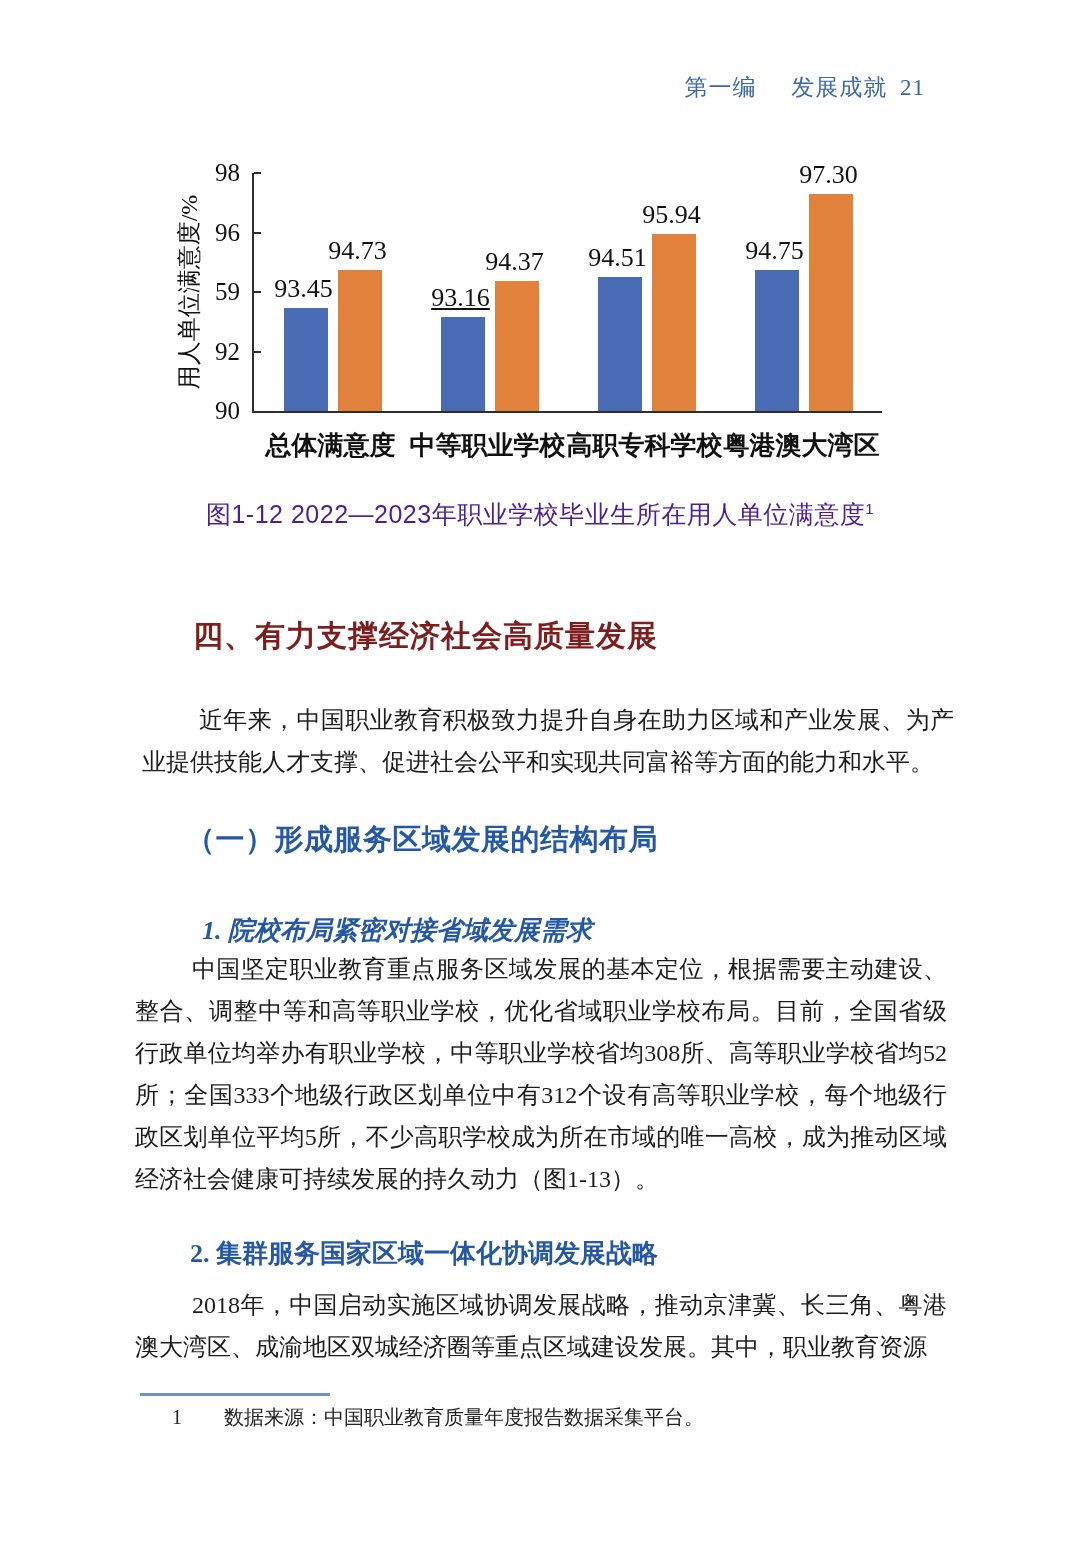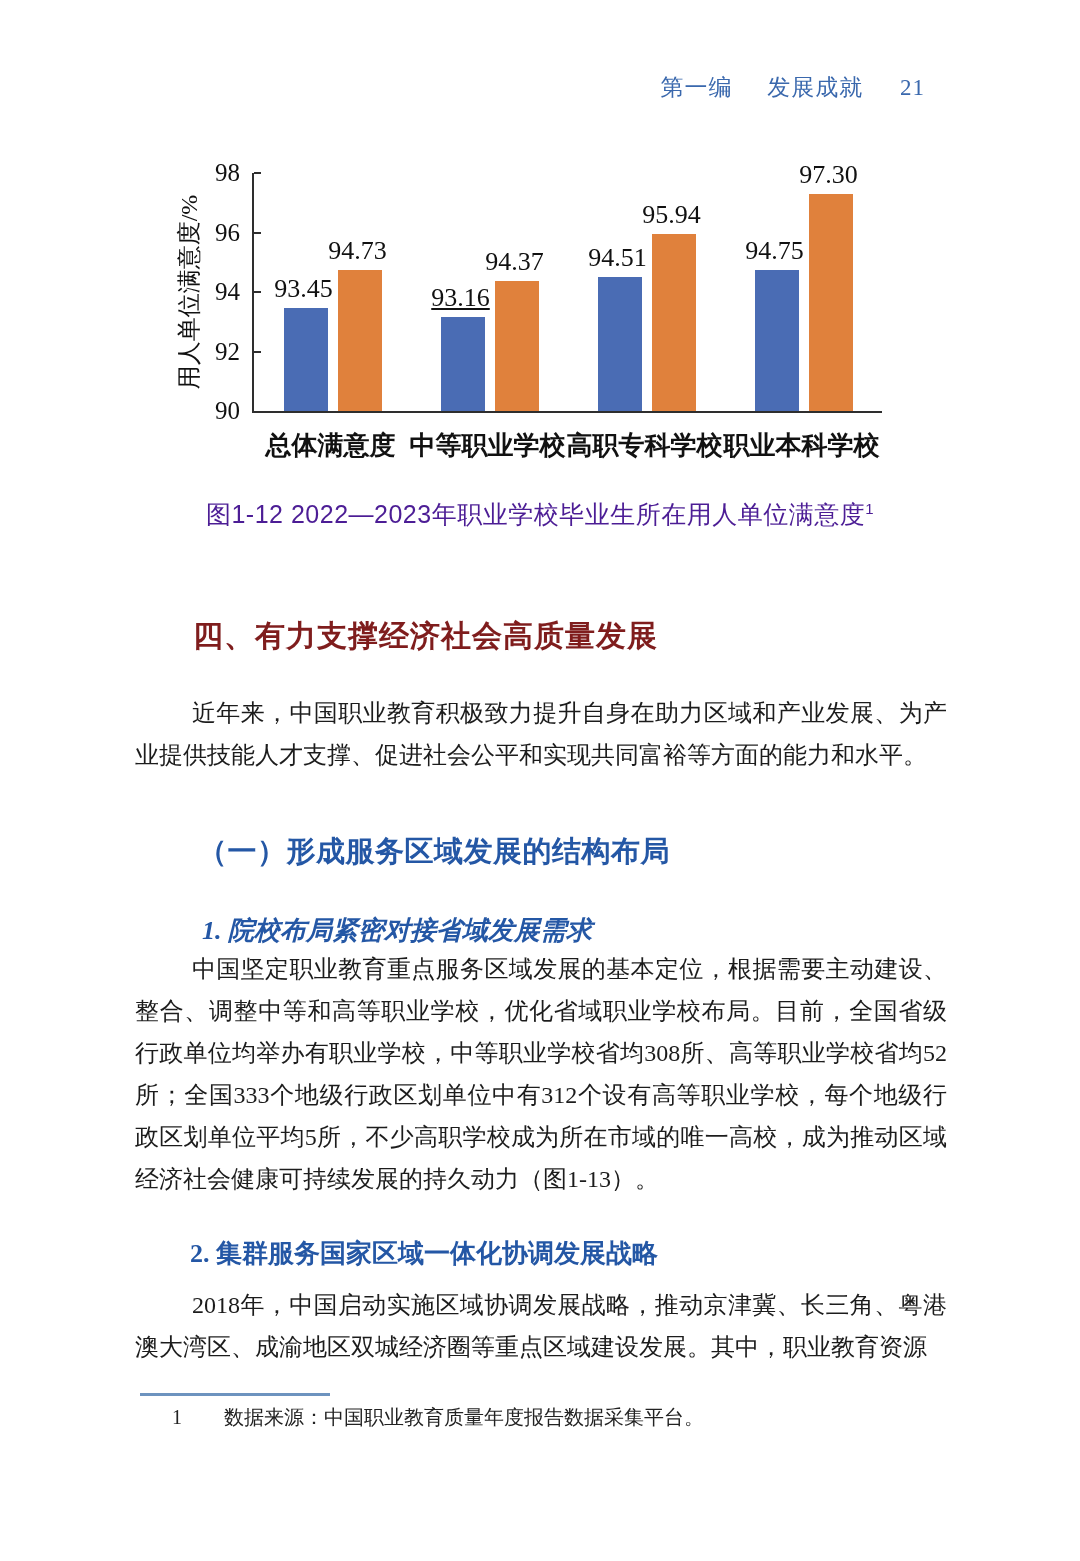"21" .running-header .gap-md { margin-left: 30px -> 6px }
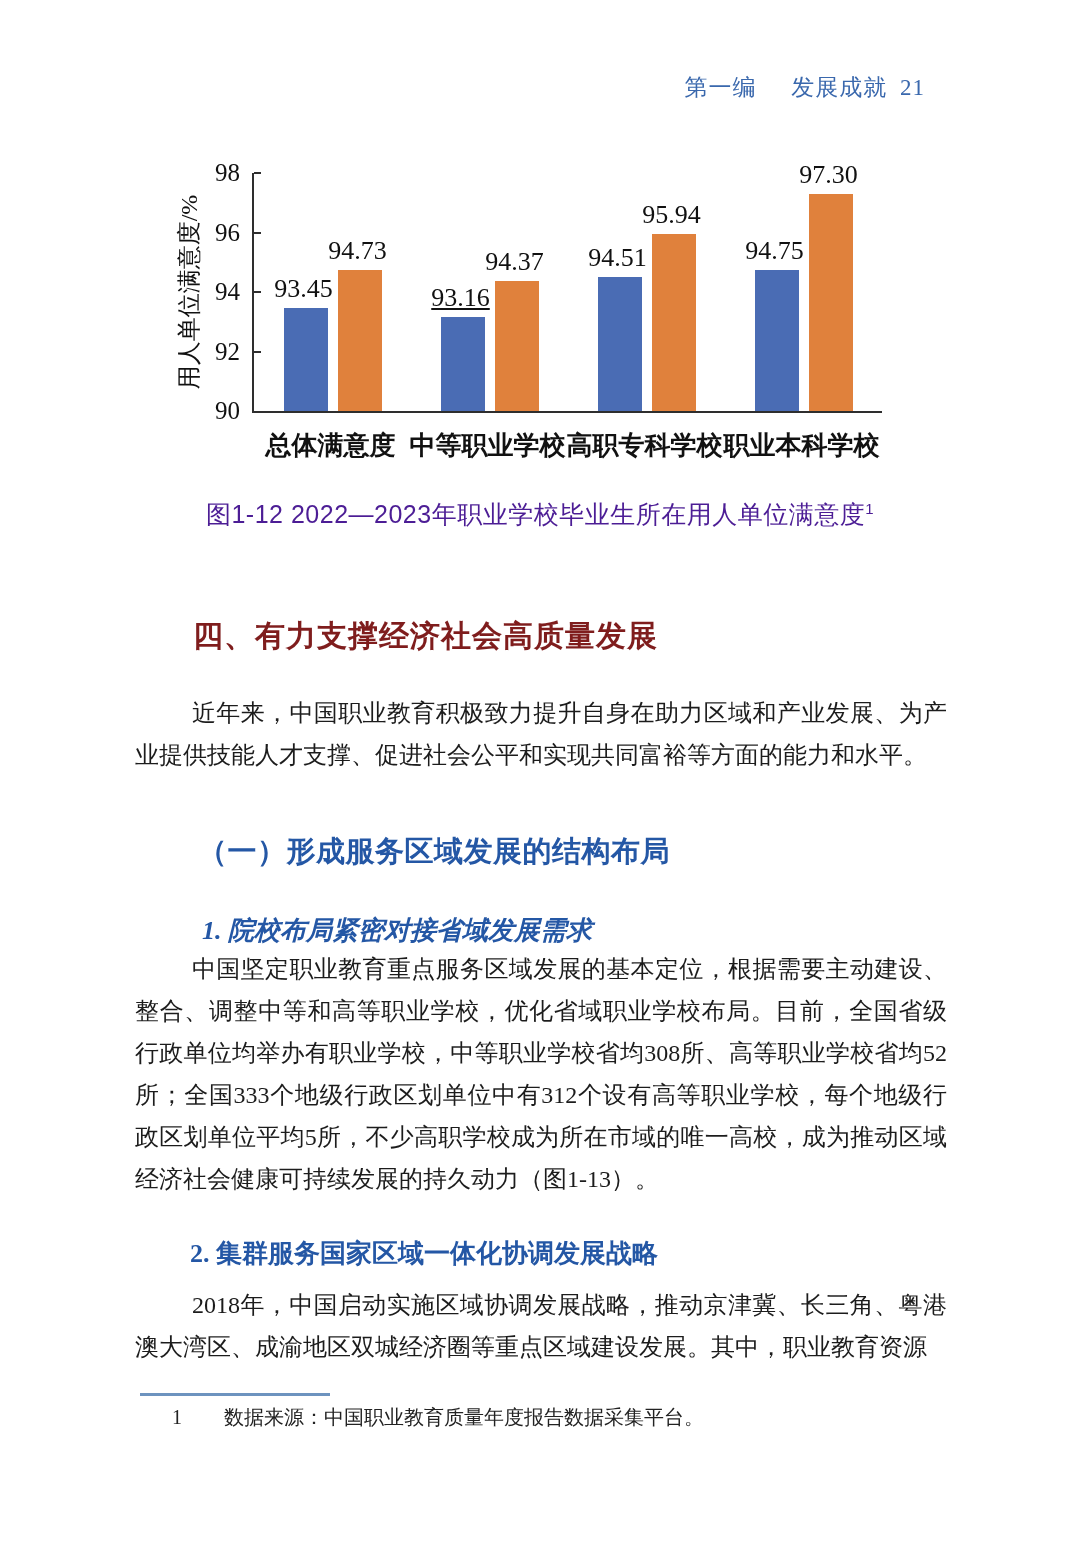"94" div.y-tick-label { text: 94 -> 59 }
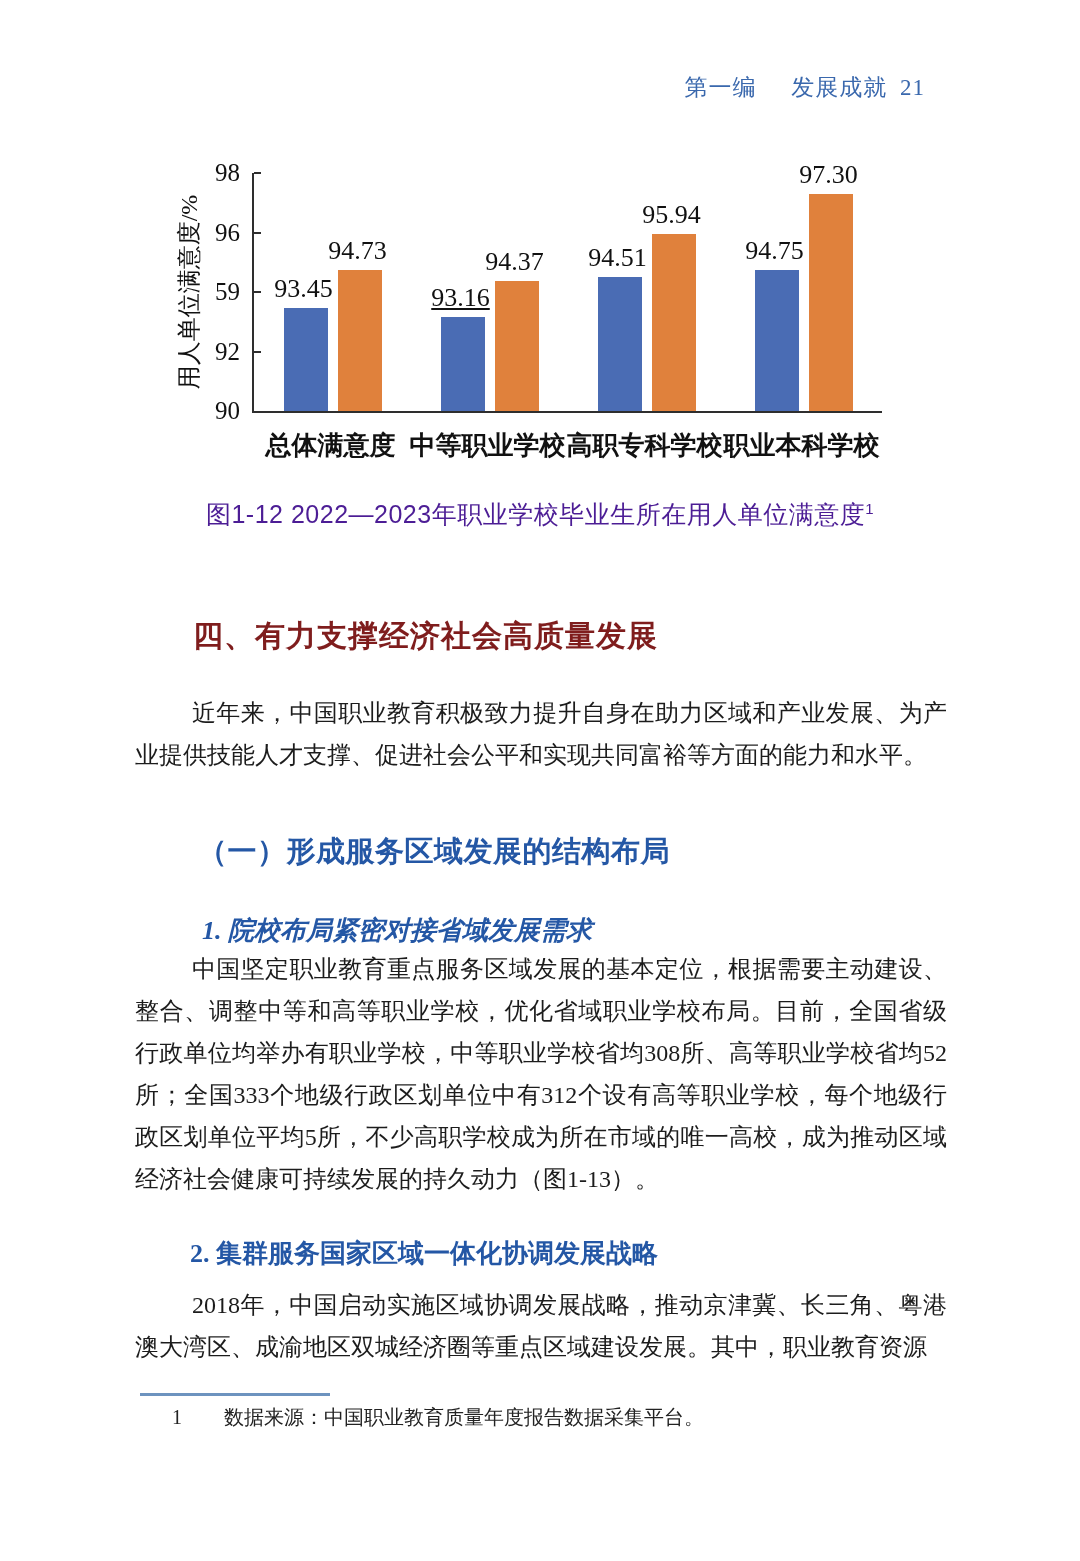"职业本科学校" div.x-tick-label { text: 职业本科学校 -> 粤港澳大湾区 }
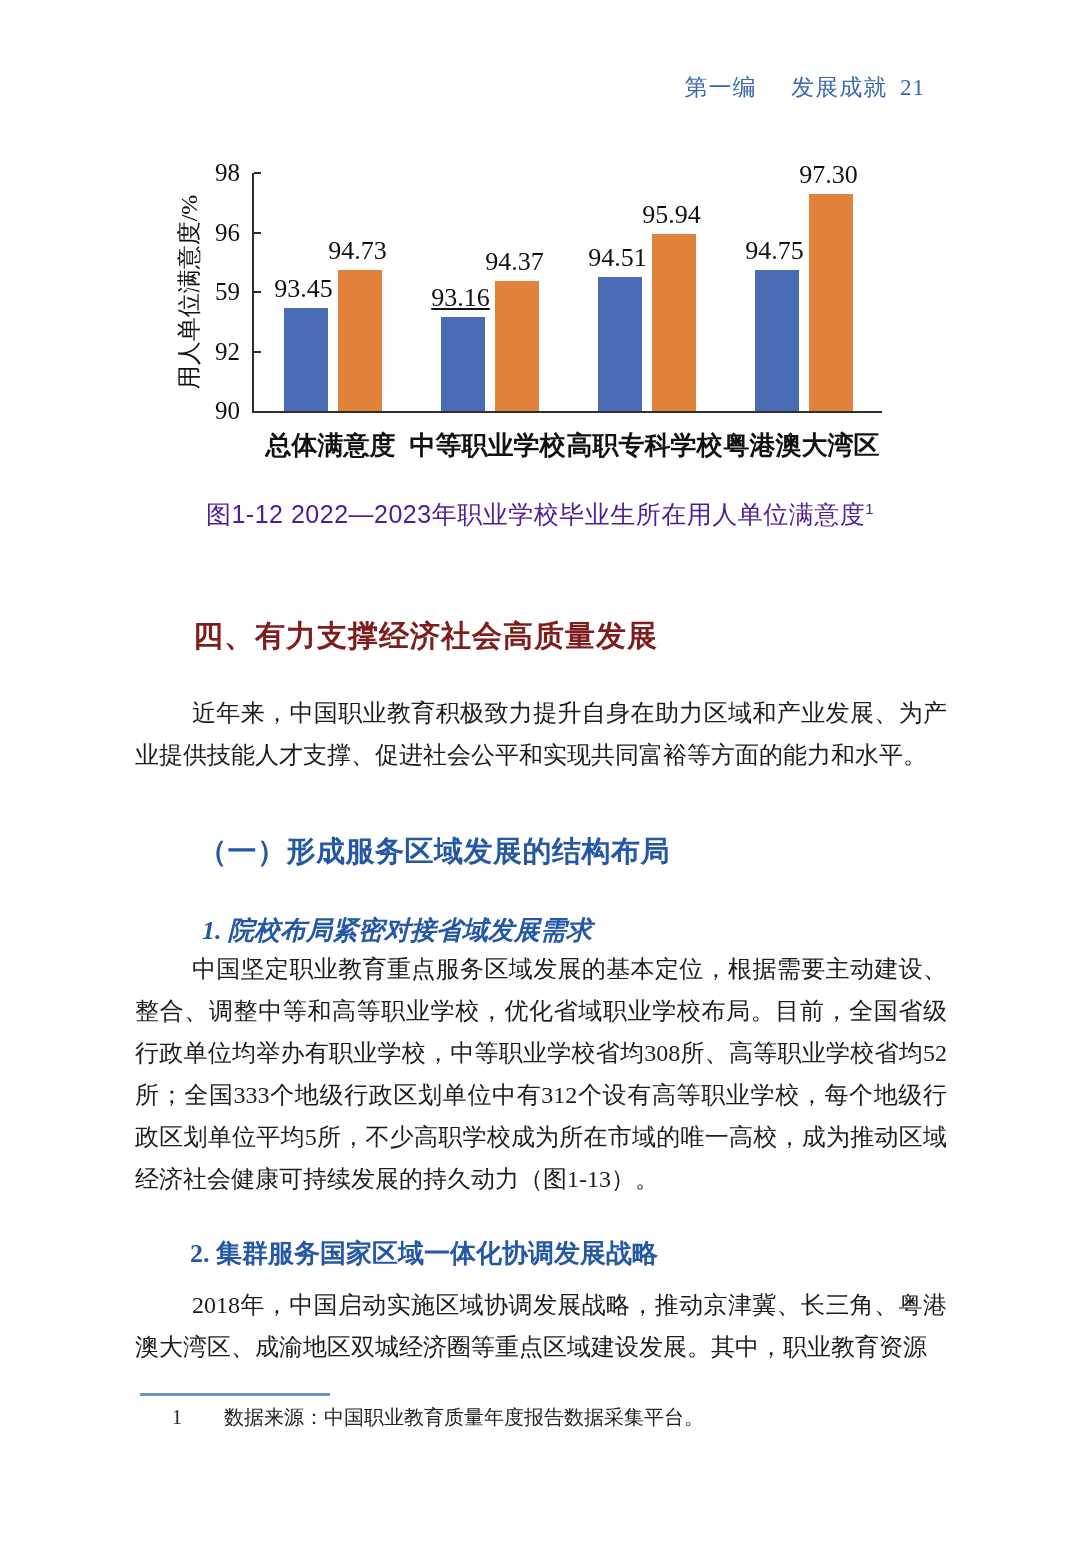"近年来，中国职业教育积极致力提升自身在助力区域和产业发展、为产业提供技能人才支撑" p.para { margin: 0 -> 7px }
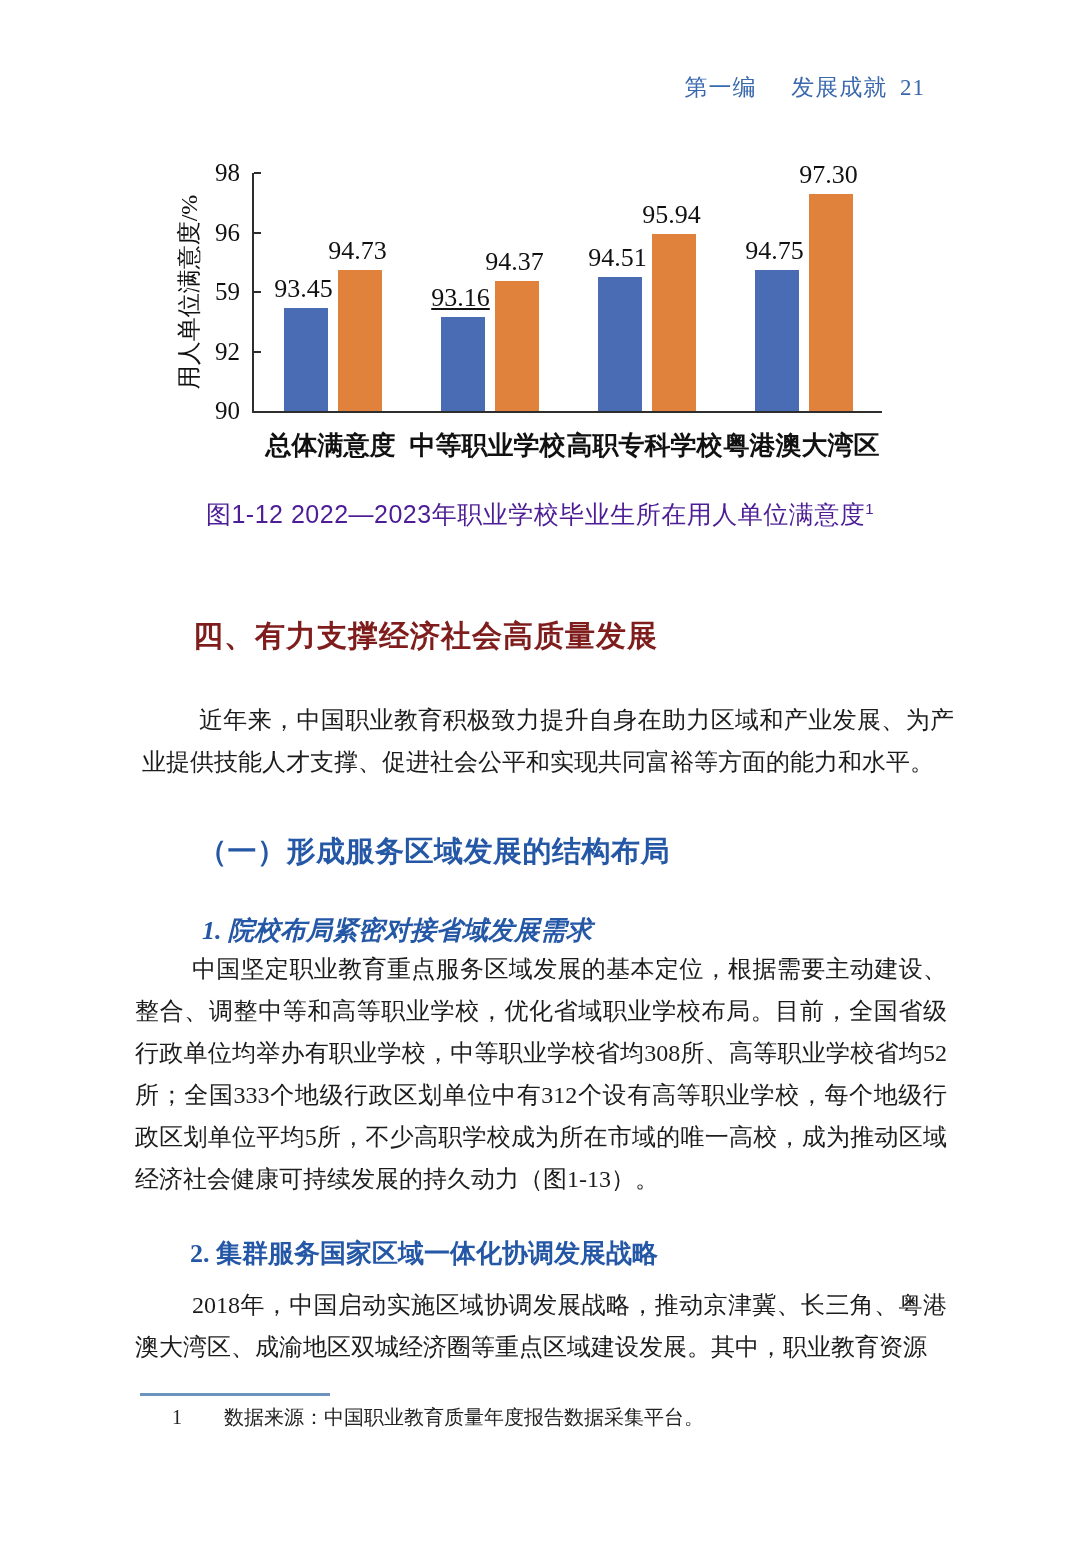"（一）形成服务区域发展的结构布局" h3.h2 { margin: 12px -> 0 }
